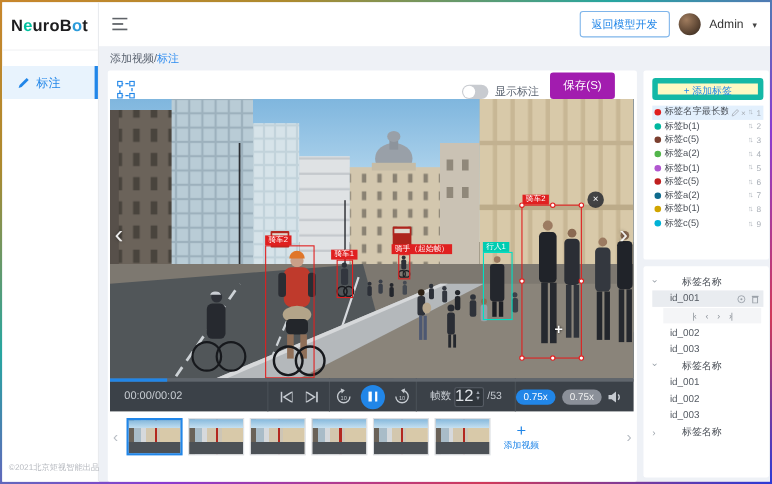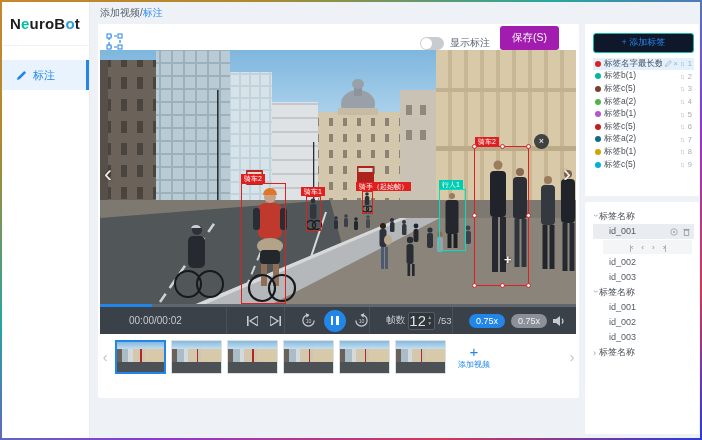"返回模型开发" header.topbar { html: none -> <header> <svg> <rect></rect> <rect></rect> <rect></rect> </svg> <div> <button>返回模型开发</button> <span></span> <span>Admin</span> <span>▾</span> </div> </header> }
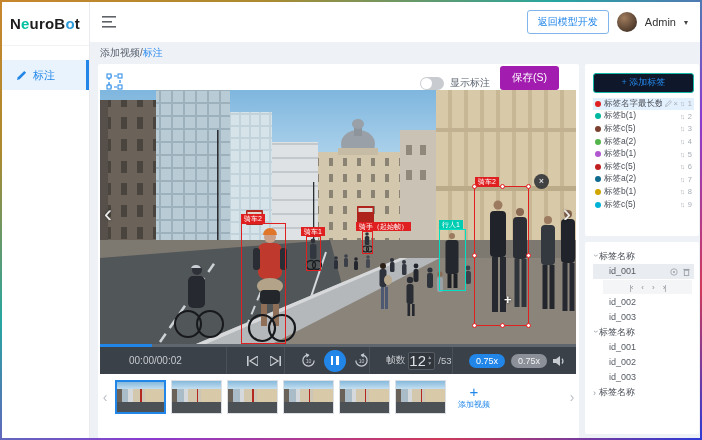"+ 添加标签" .add-label-btn { background: #0f172a -> #fef9c3; border: 1px solid #14b8a6 -> 5px solid #14b8a6 }
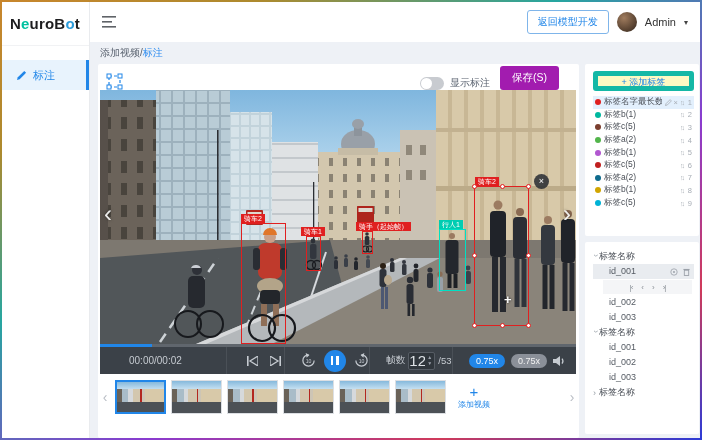"标签名称" .tree-group { gap: 0 -> 21px }
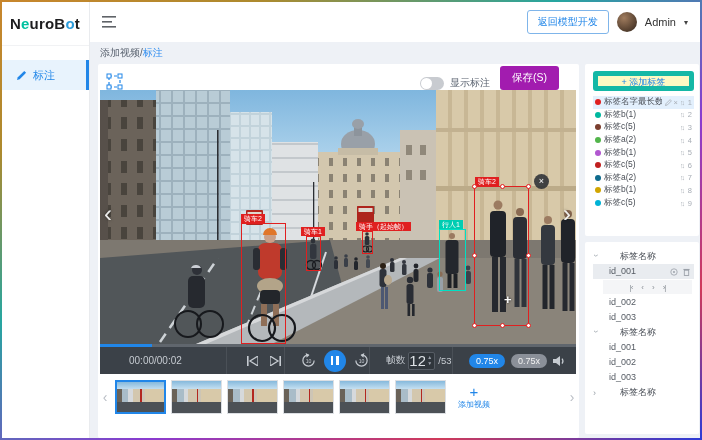"00:00/00:02" .cseg { margin-left: 16px -> none }
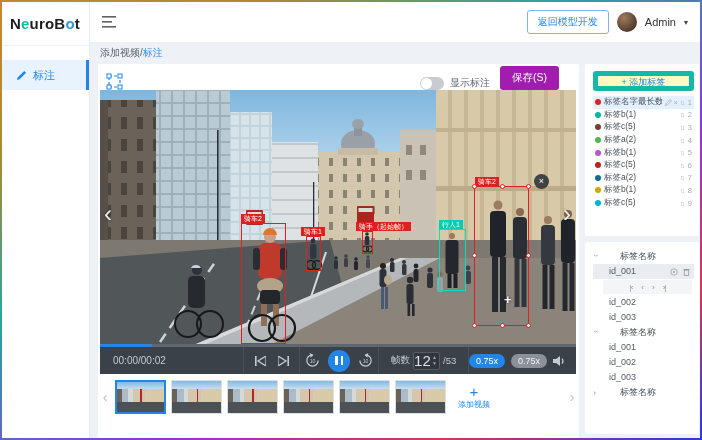"©2021北京矩视智能出品" div.copyright { html: none -> <div>©2021北京矩视智能出品</div> }
